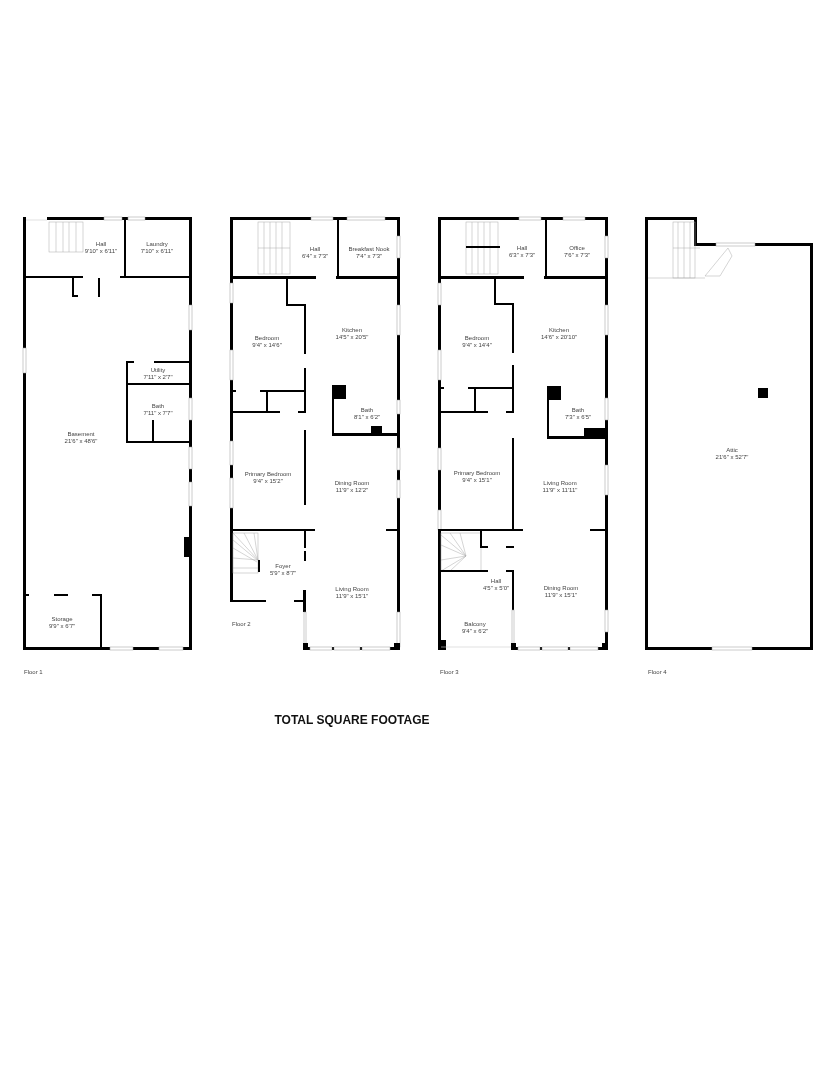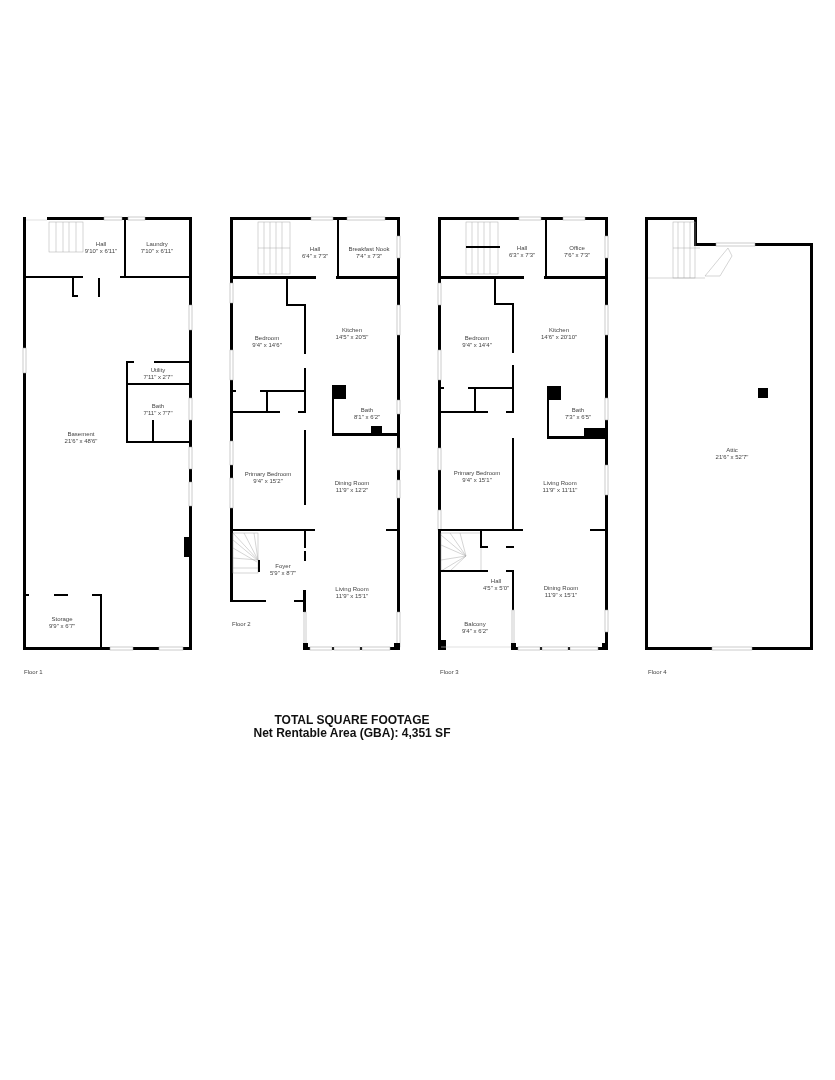"Net Rentable Area (GBA): 4,351" div { html: <div>Net Rentable Area (GBA): 4,351 SF</div> -> none }
